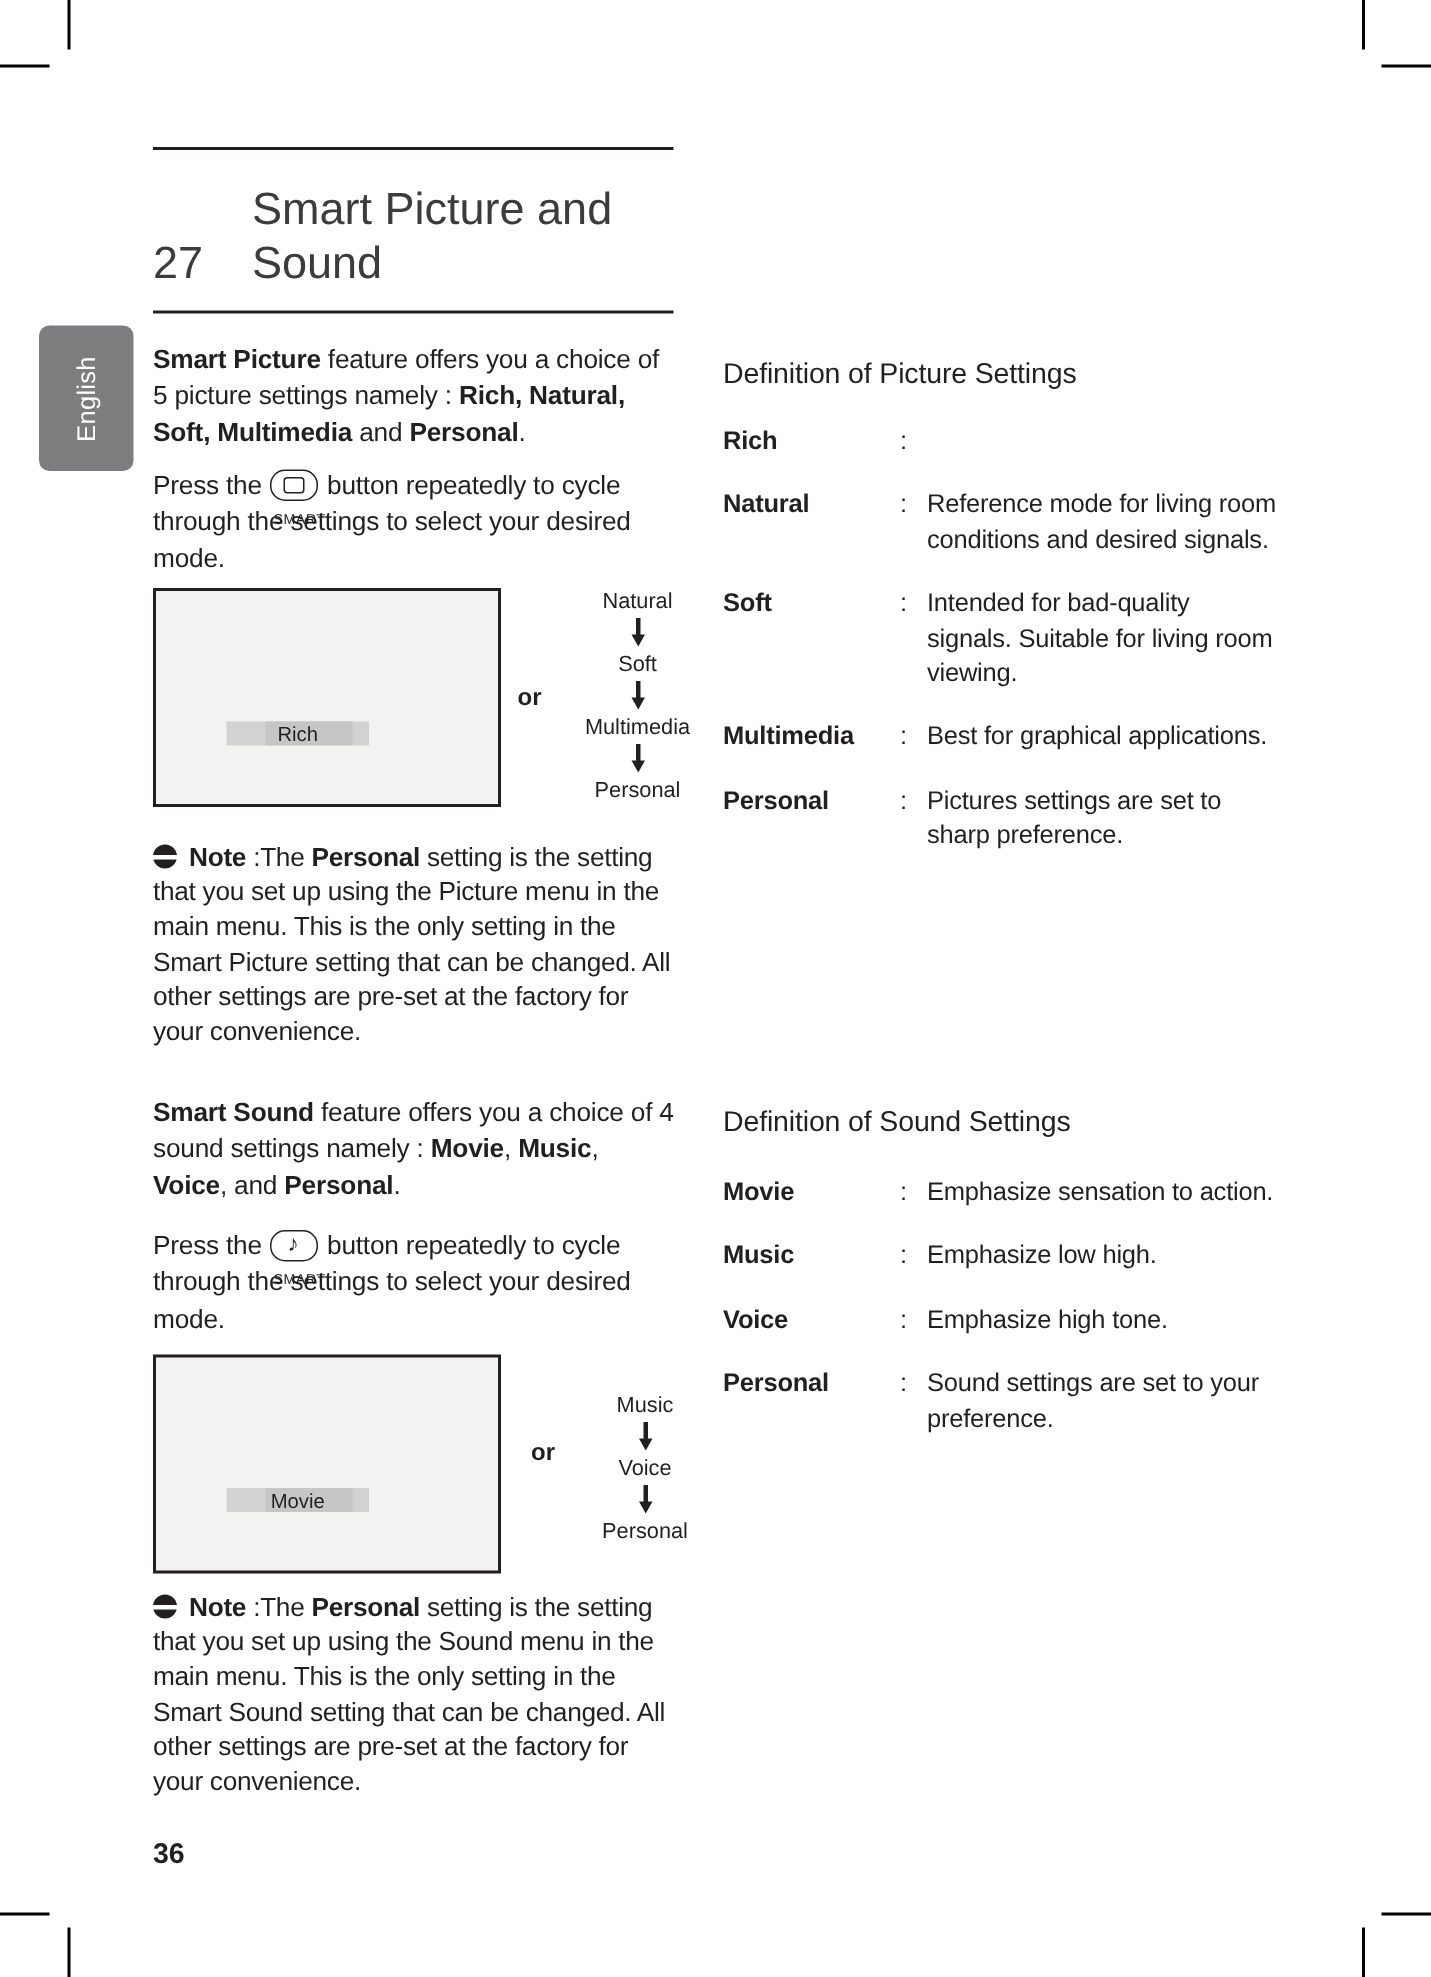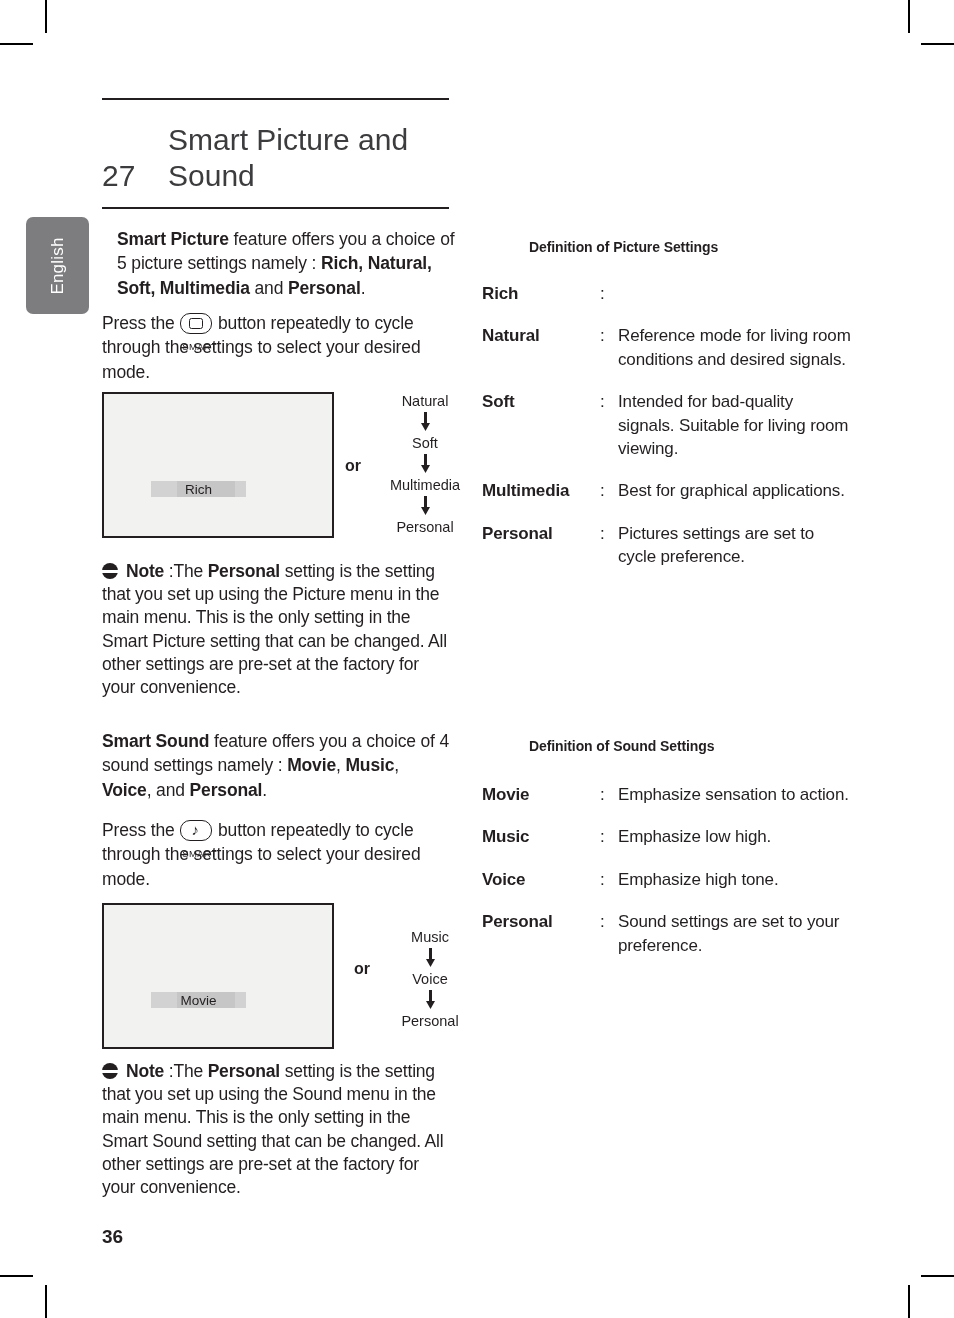"Smart Picture feature offers you" div.para { margin-left: 15px -> none }
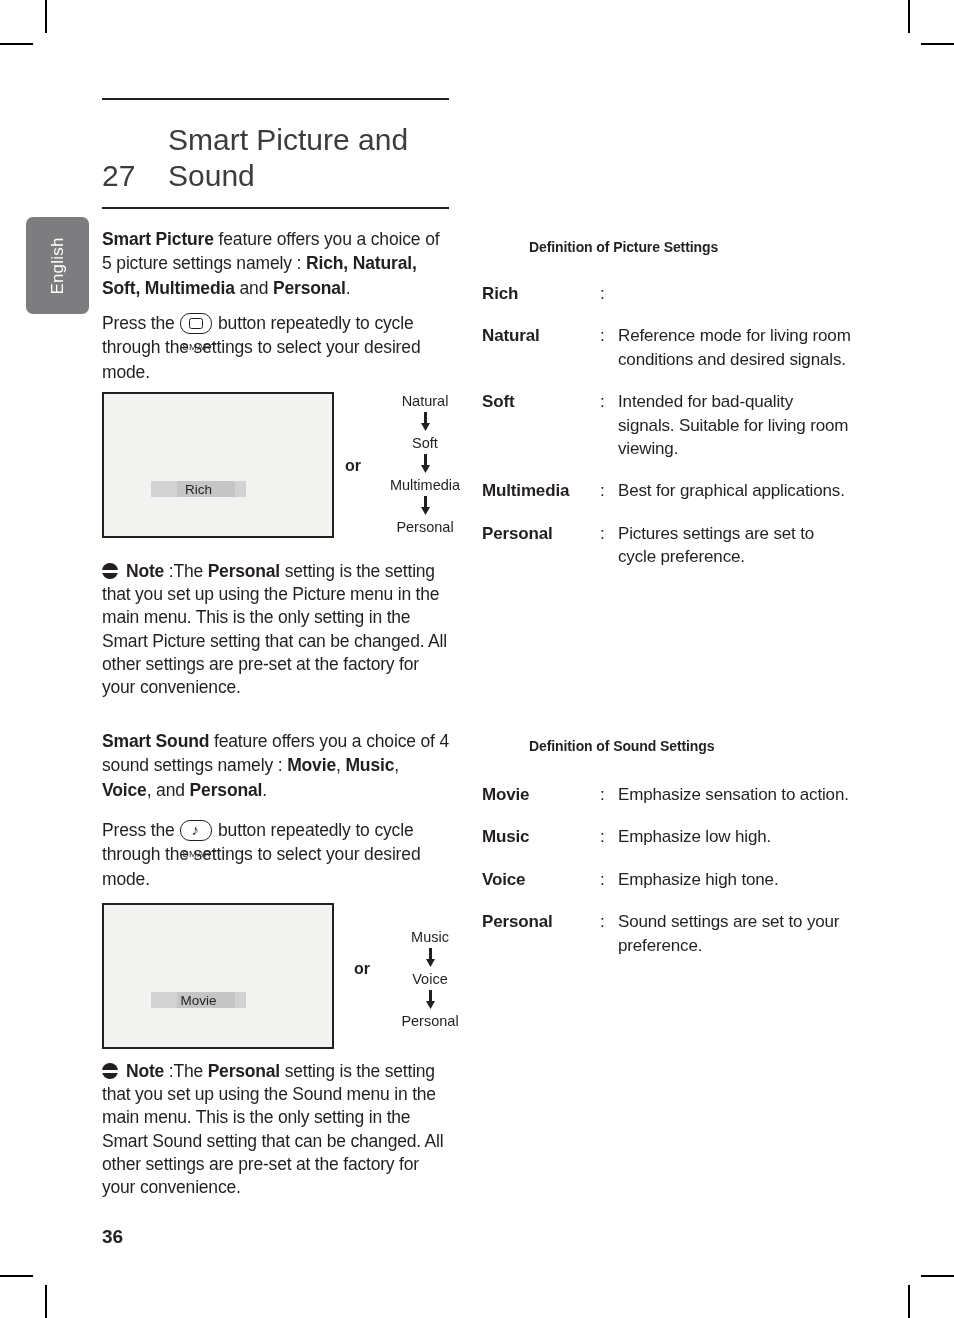"Definition of Picture Settings" .defhead { font-size: 14px -> 19px; font-weight: bold -> normal; margin-left: 47px -> none }
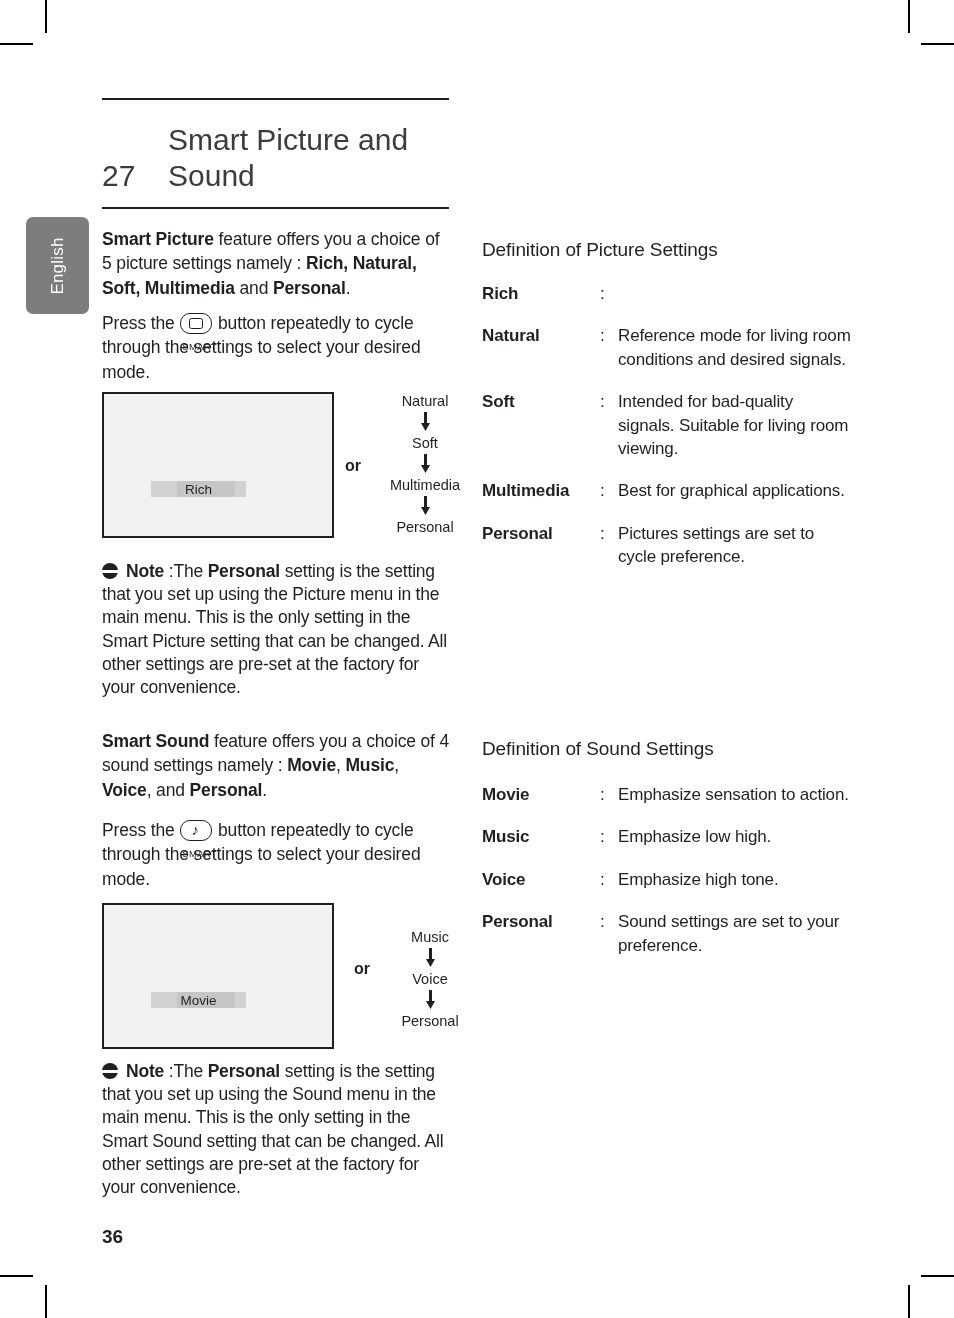"Pictures settings are set to" div.desc { text: cycle -> sharp }
